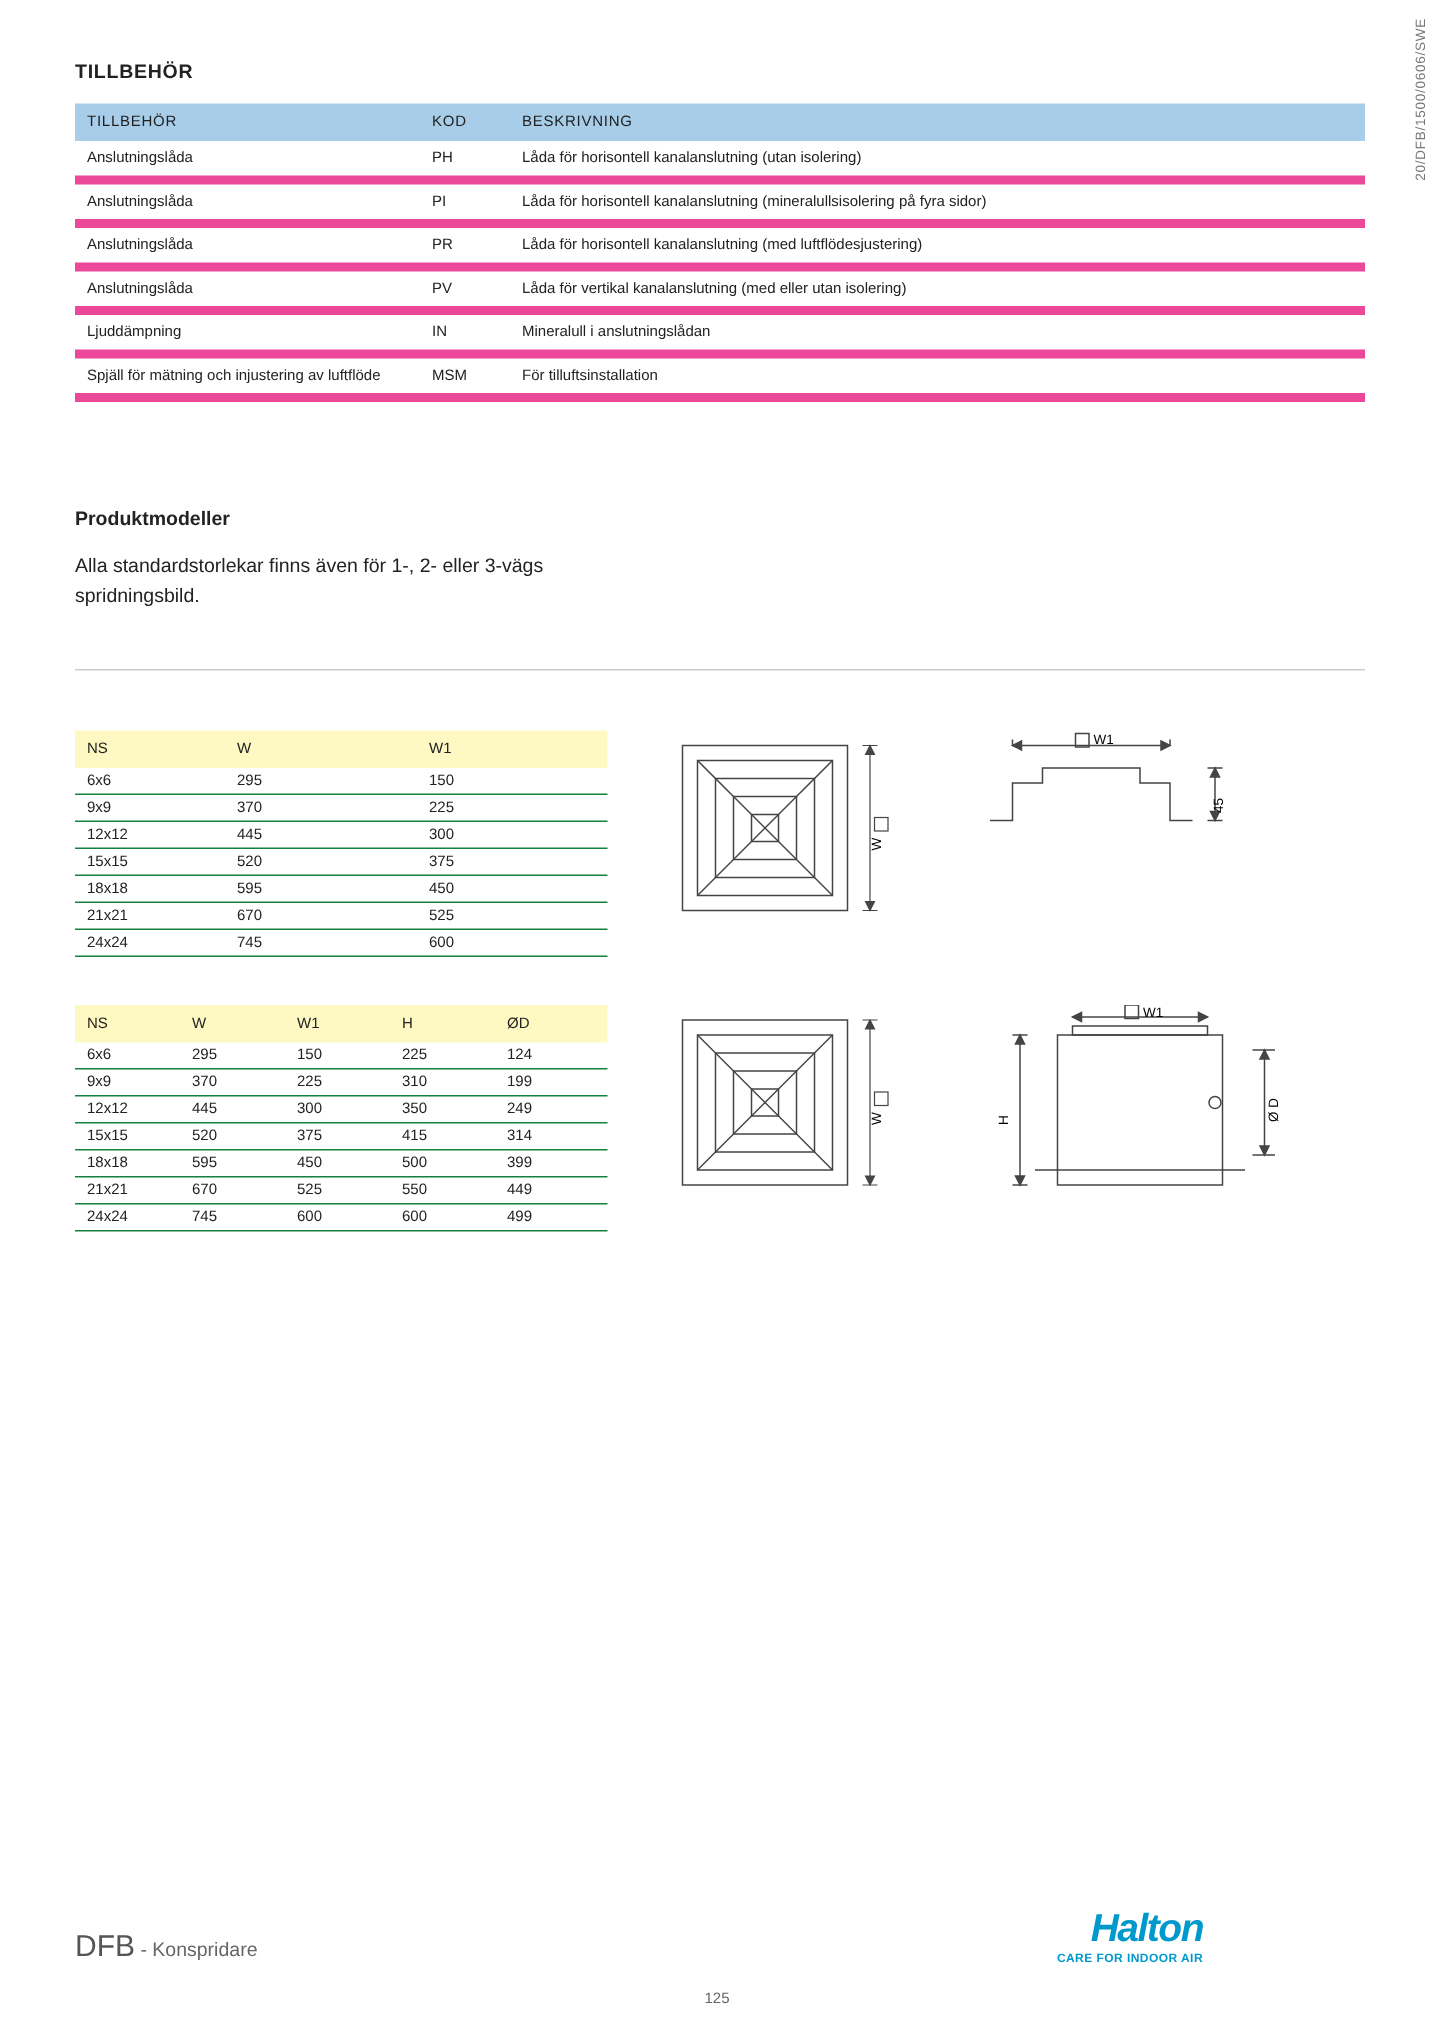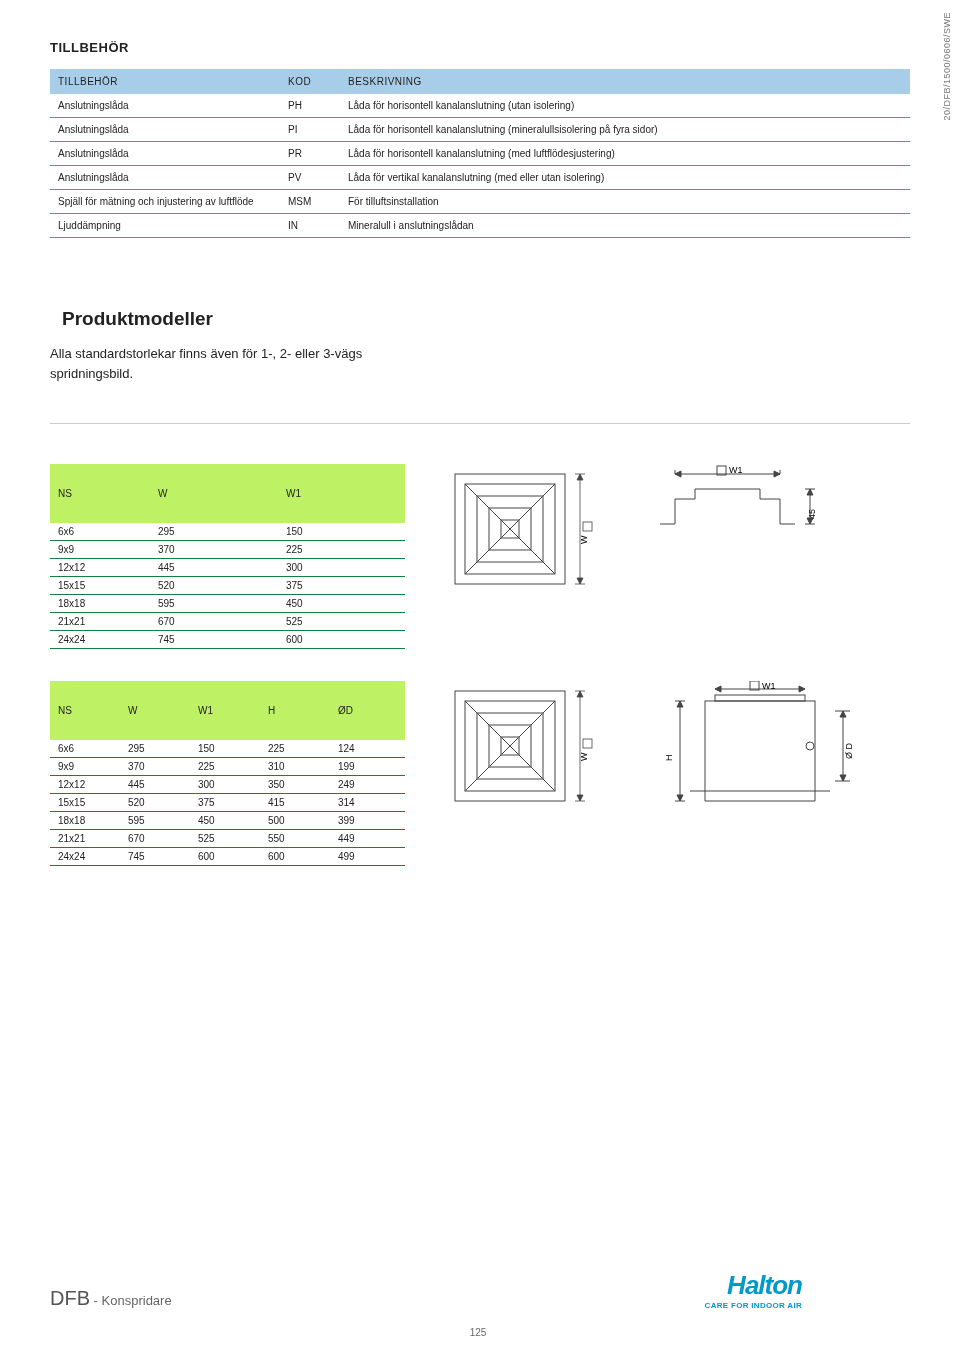"Anslutningslåda" .tbl1 tbody td { border-bottom: 1px solid #ec4899 -> 6px solid #ec4899 }
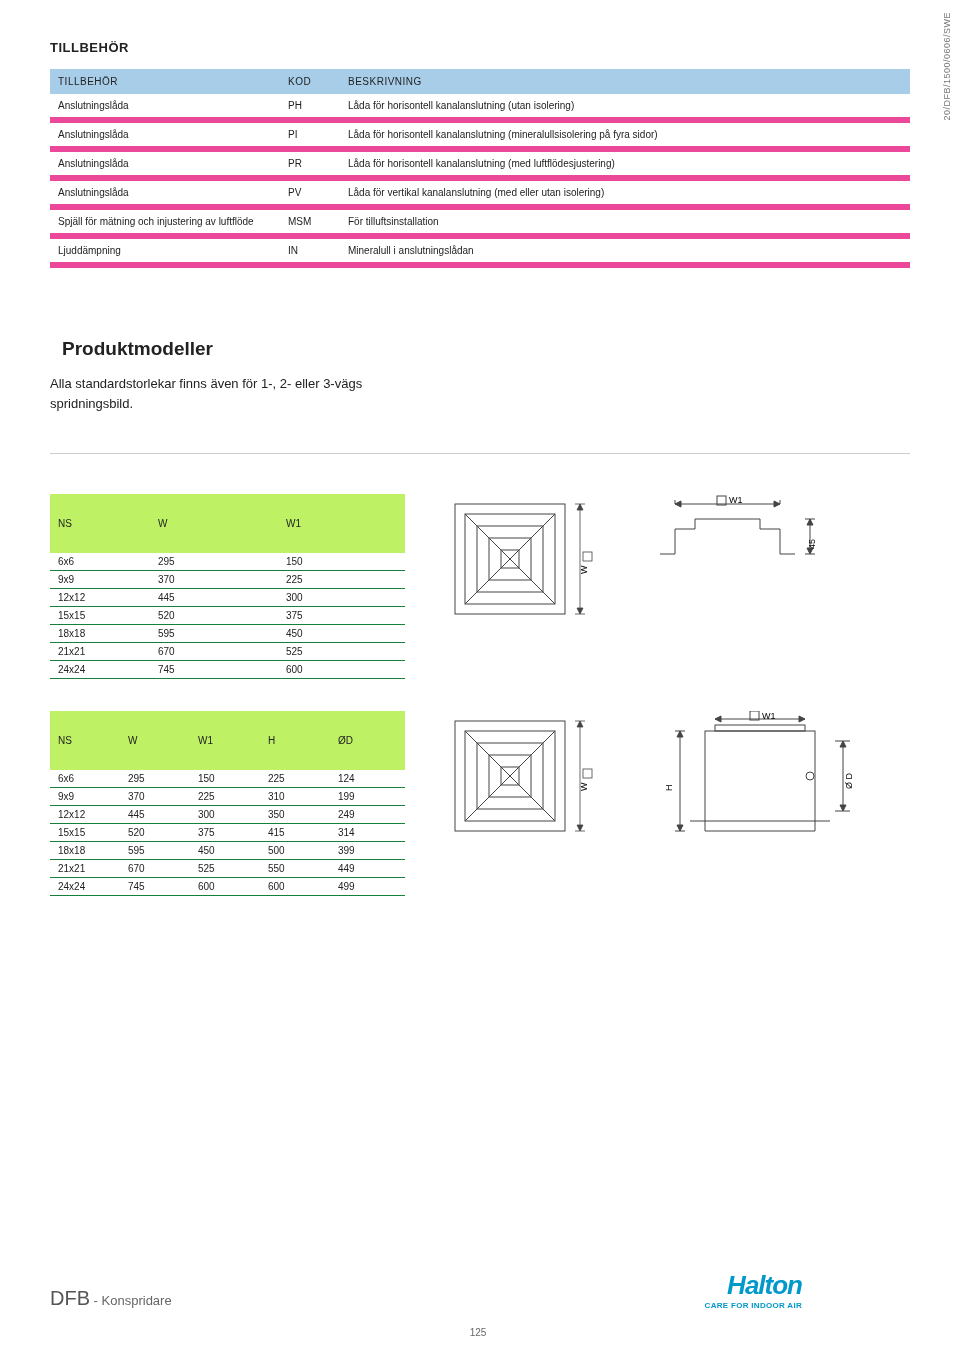"Spjäll för mätning och injustering" tr { order: before "Ljuddämpning" -> after "Ljuddämpning" }
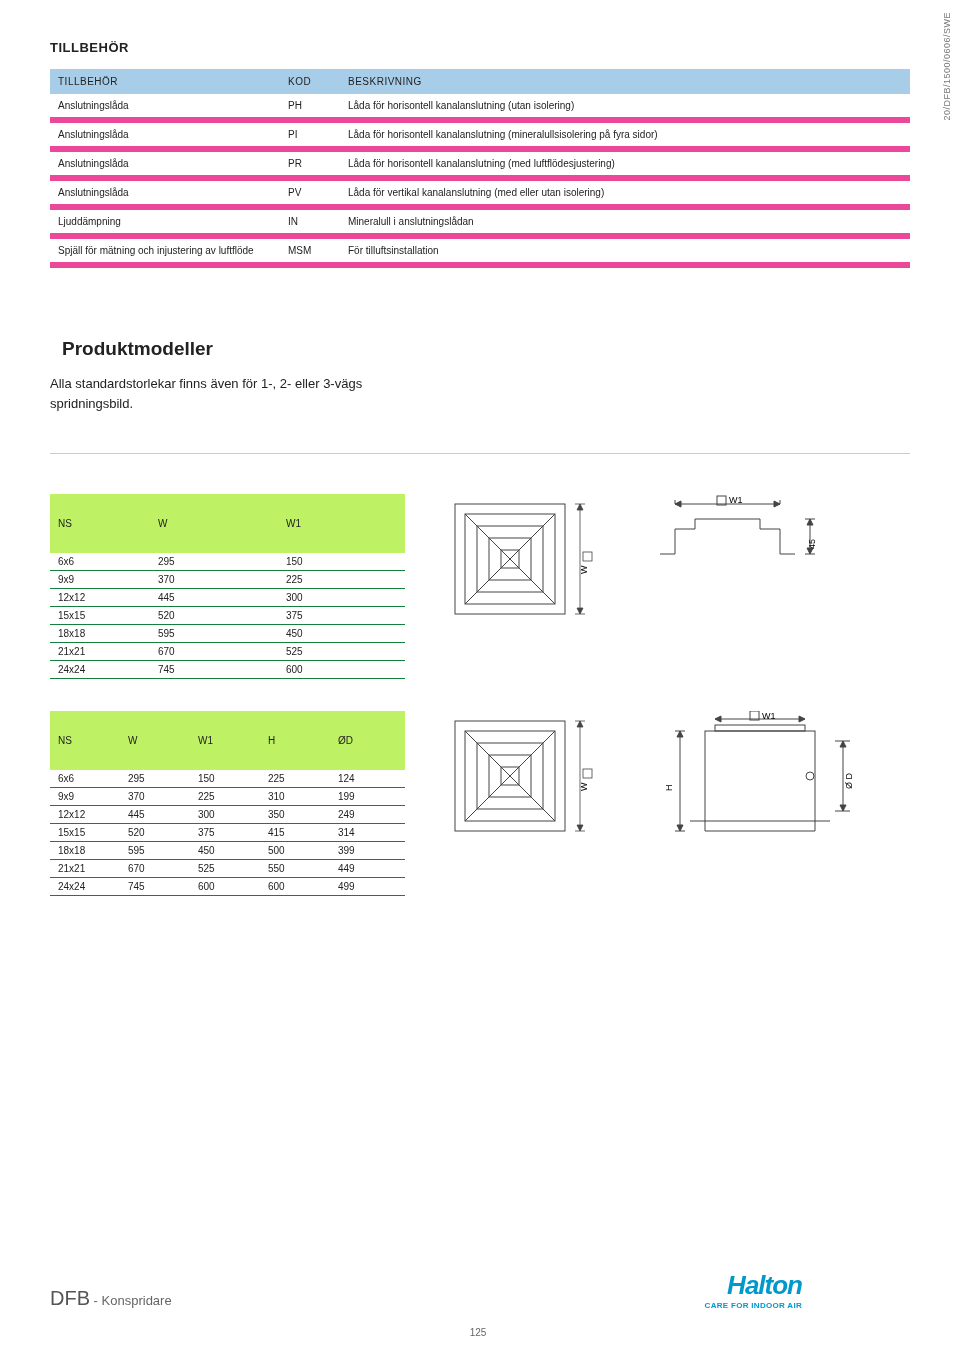"Produktmodeller" .pm-title { font-size: 19px -> 13px; margin-left: 12px -> none }
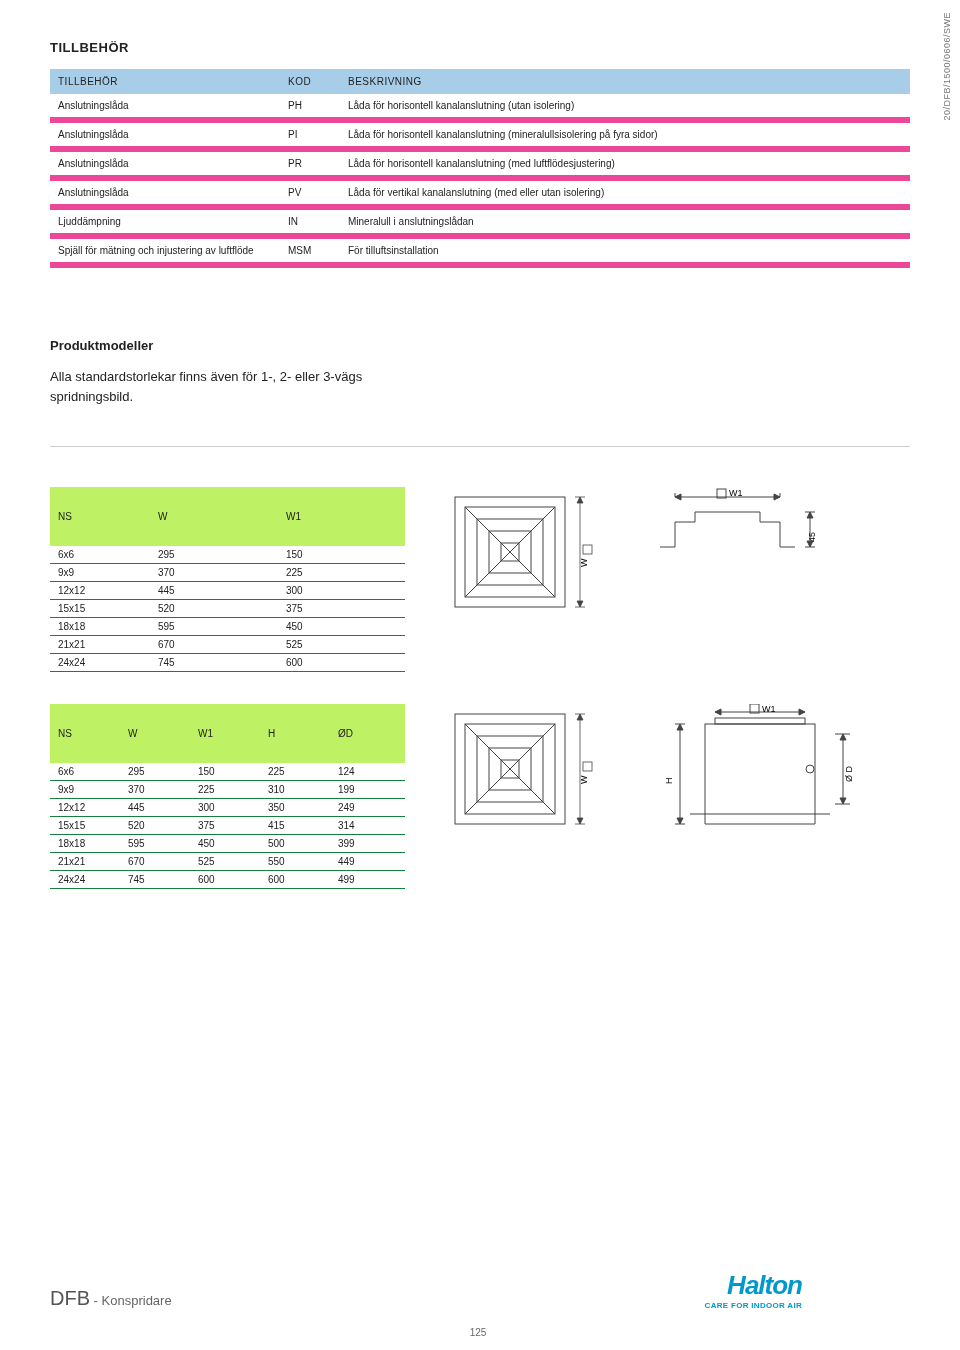"NS" .tblsmall thead td { background: #bef264 -> #fef9c3; padding: 24px 8px -> 7px 8px }
